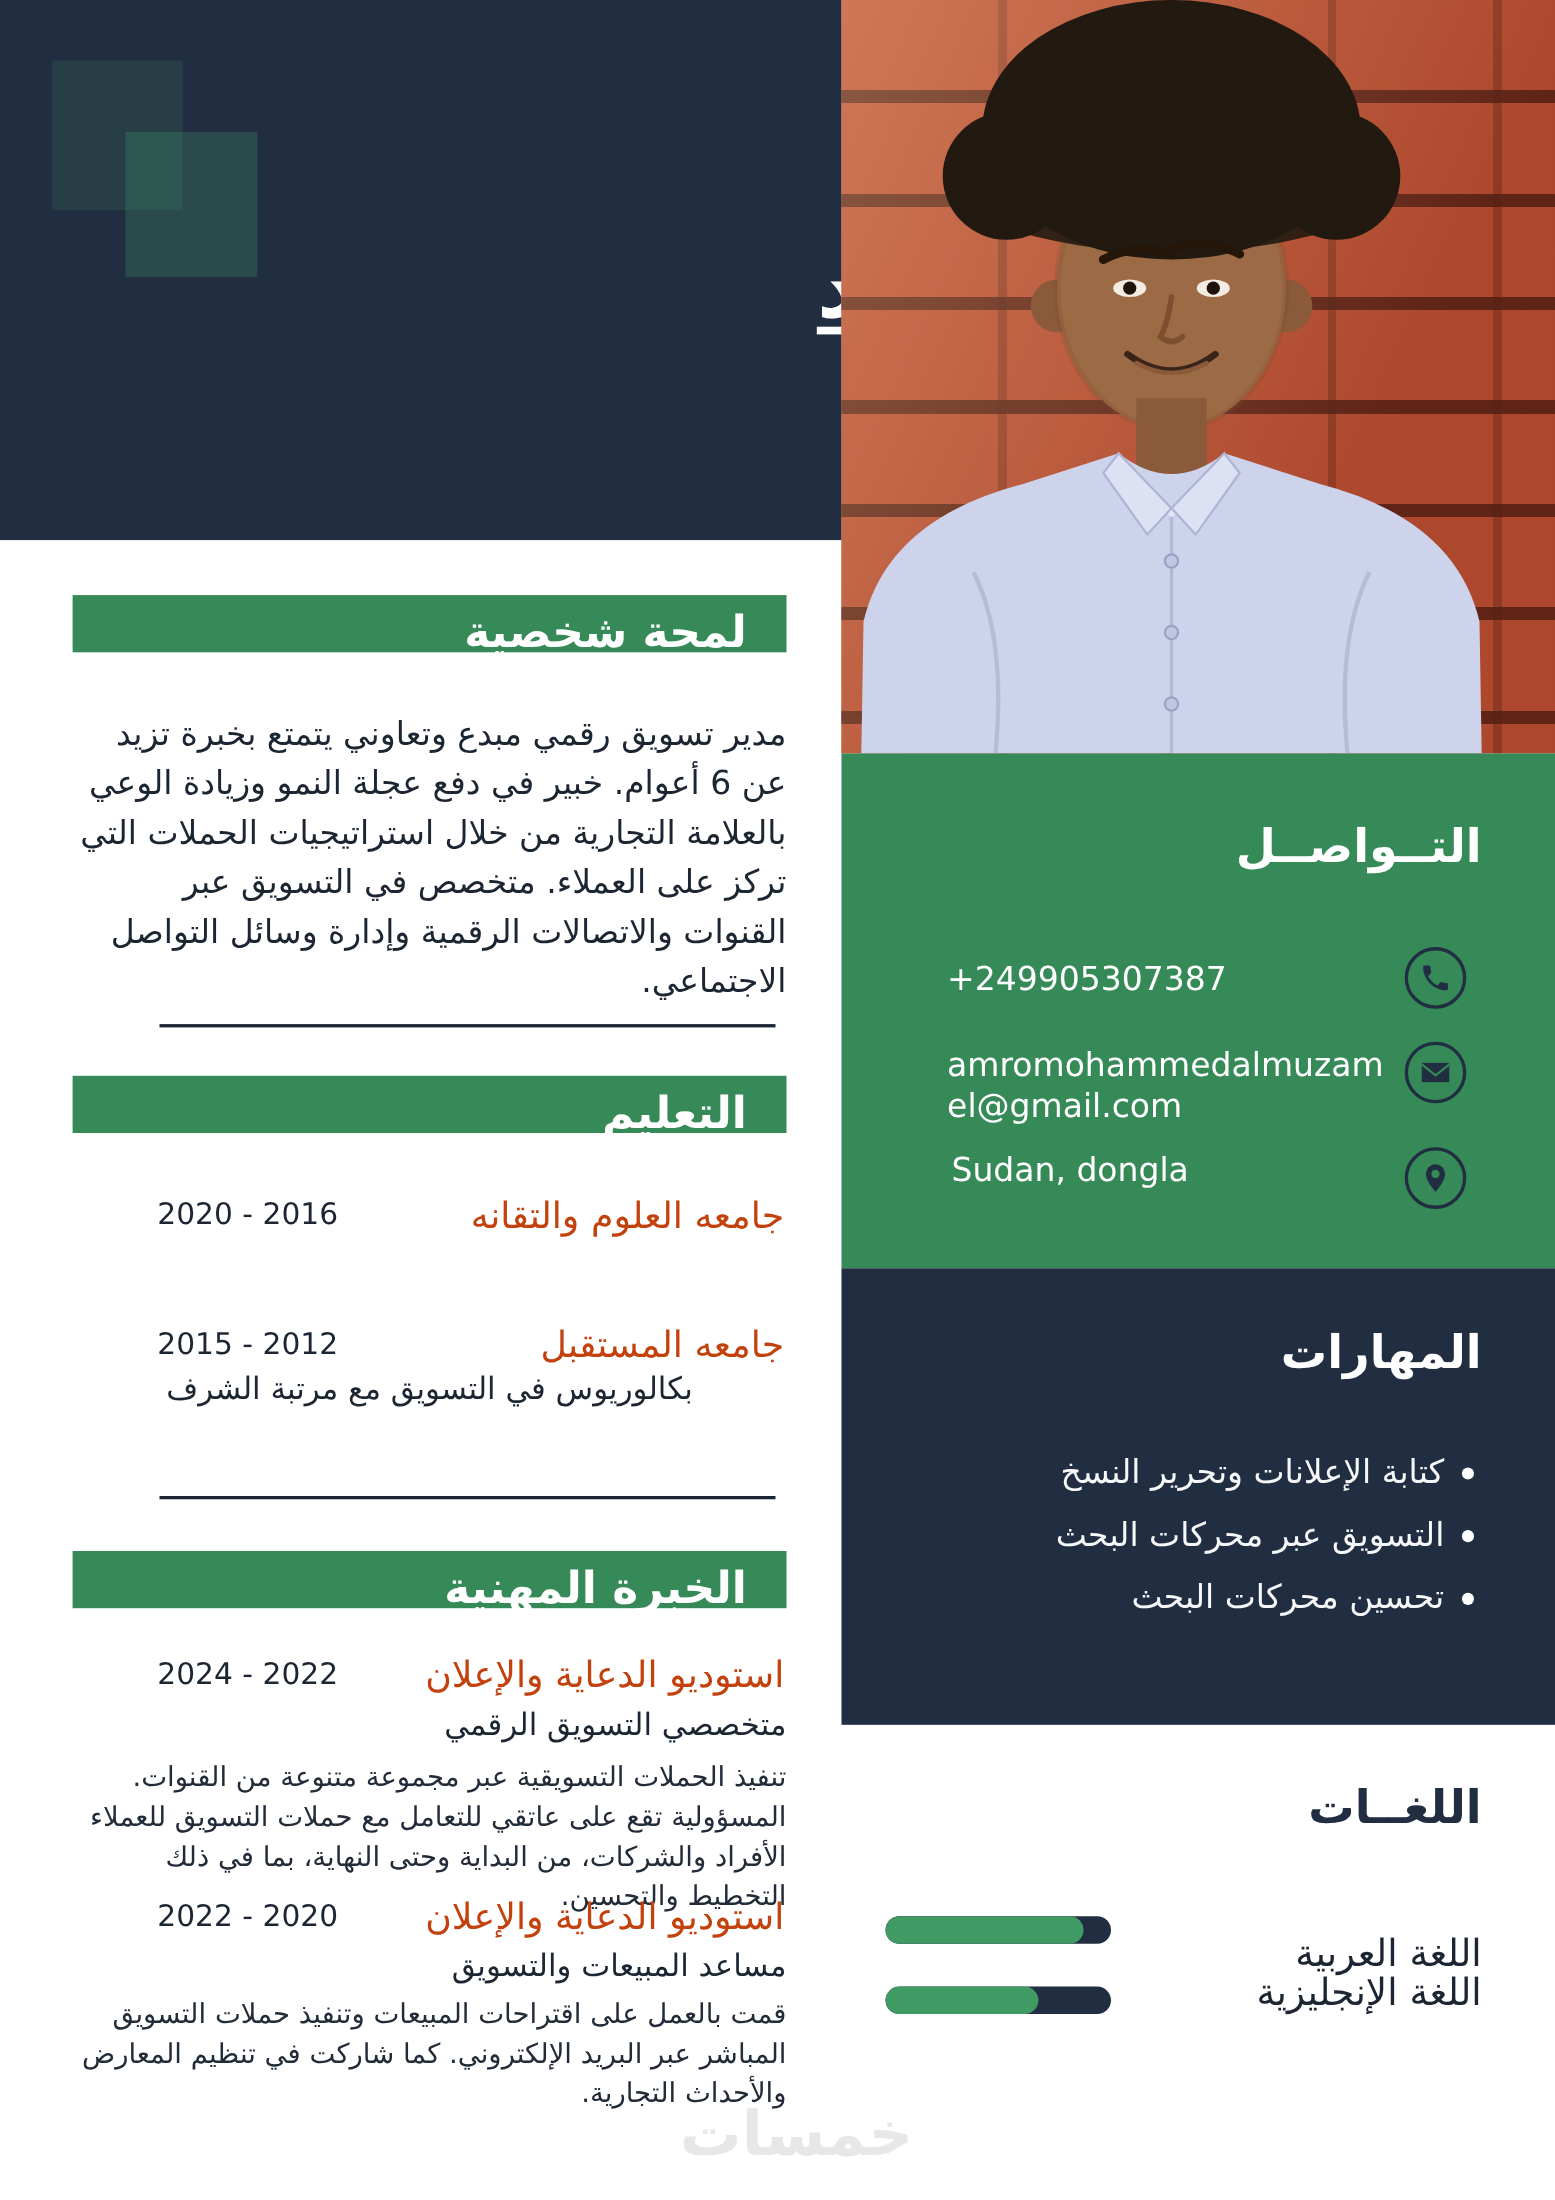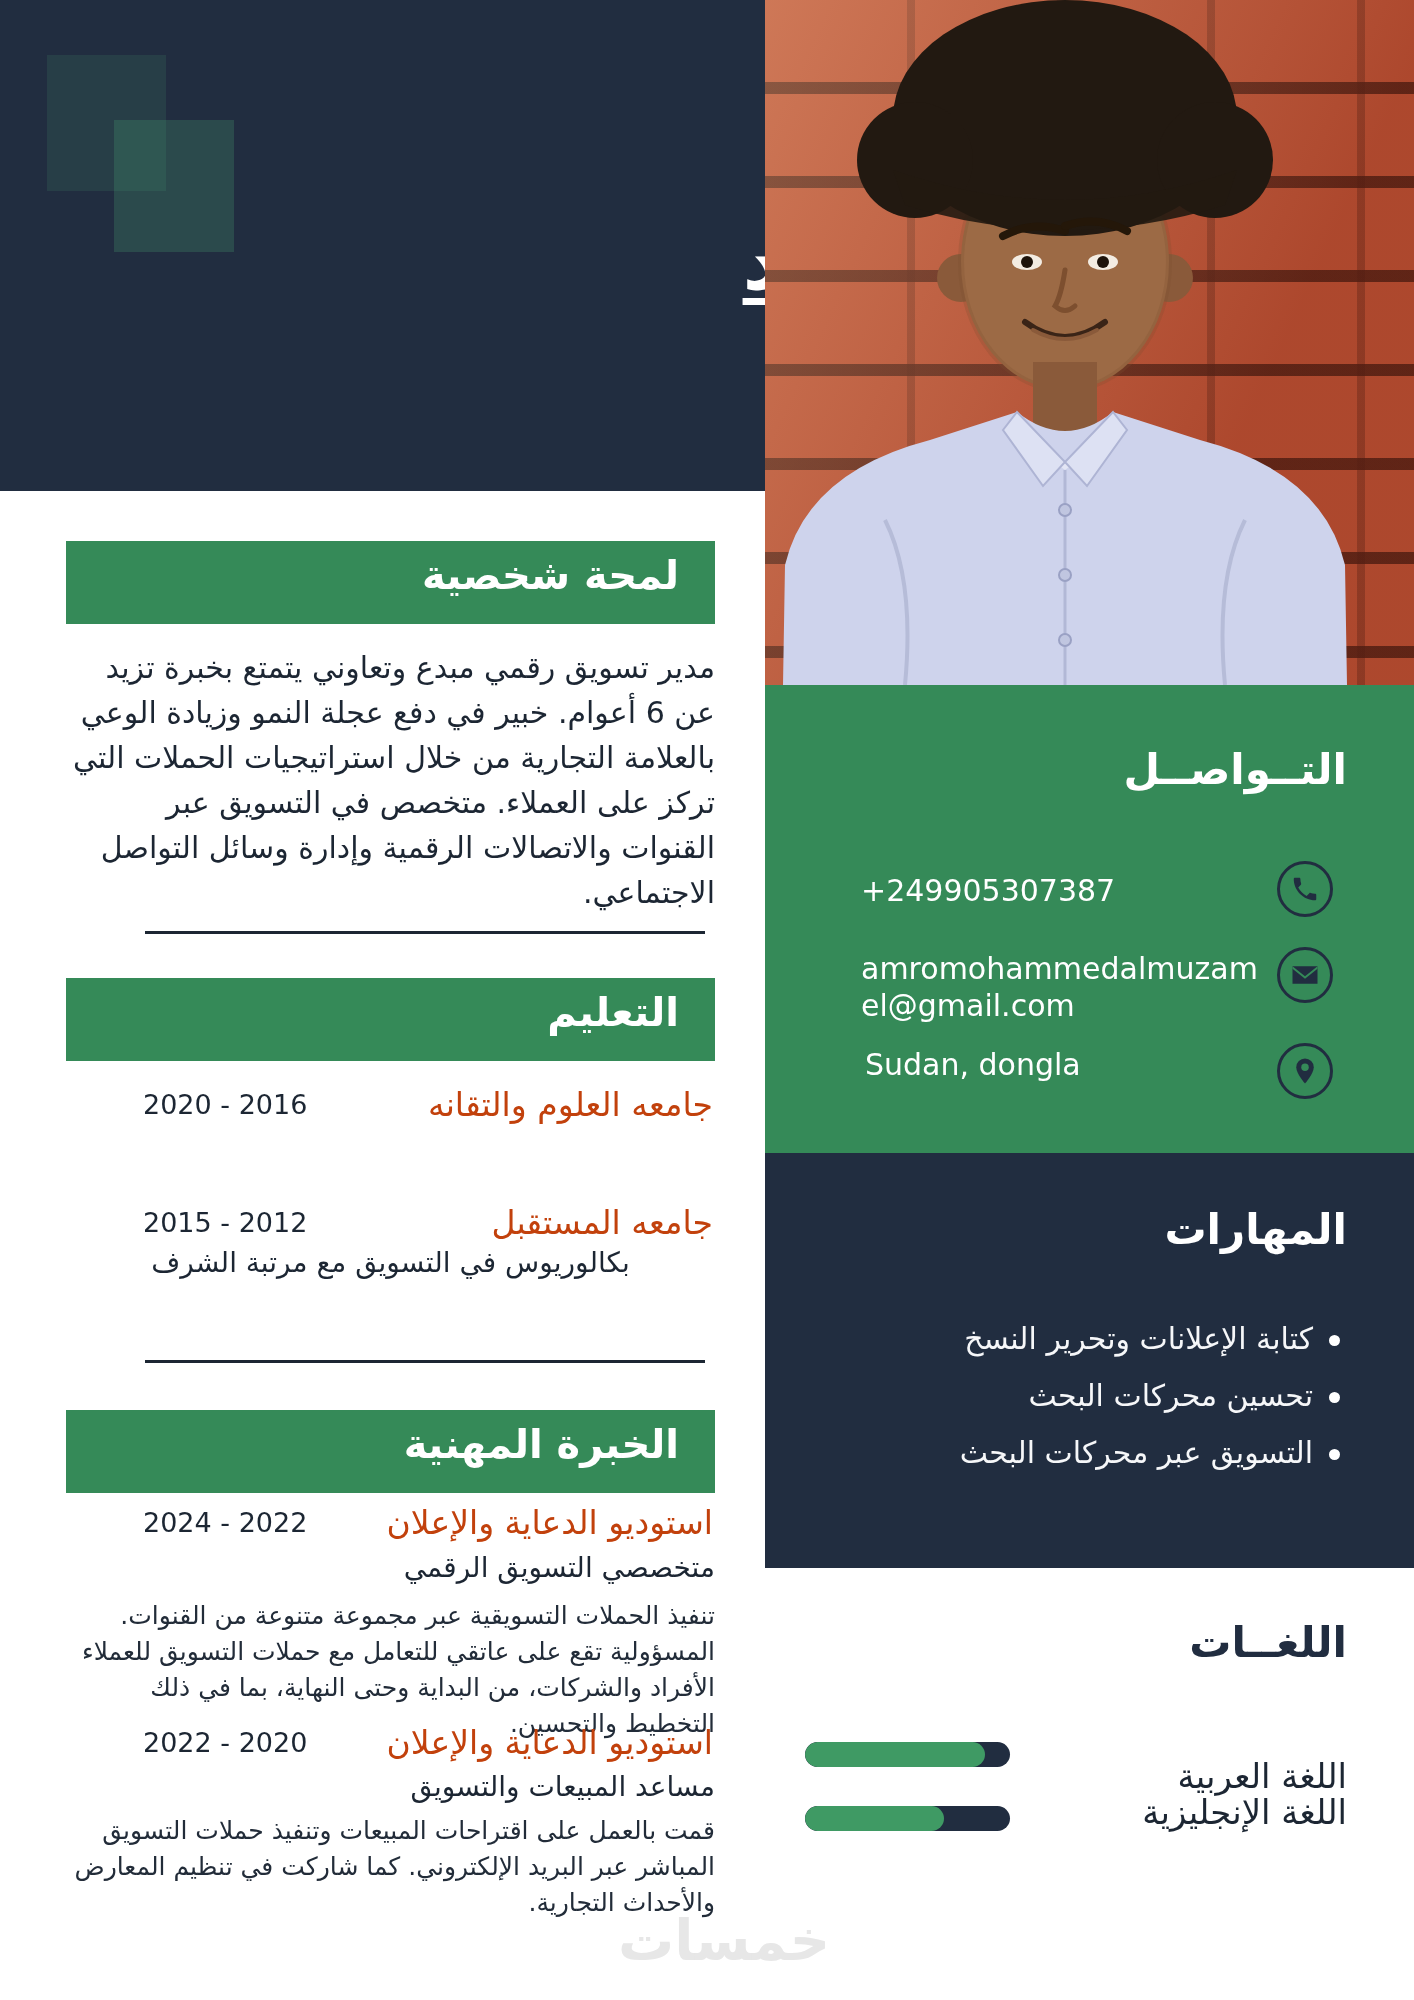"لمحة شخصية" .section-box { height: 83px -> 52px }
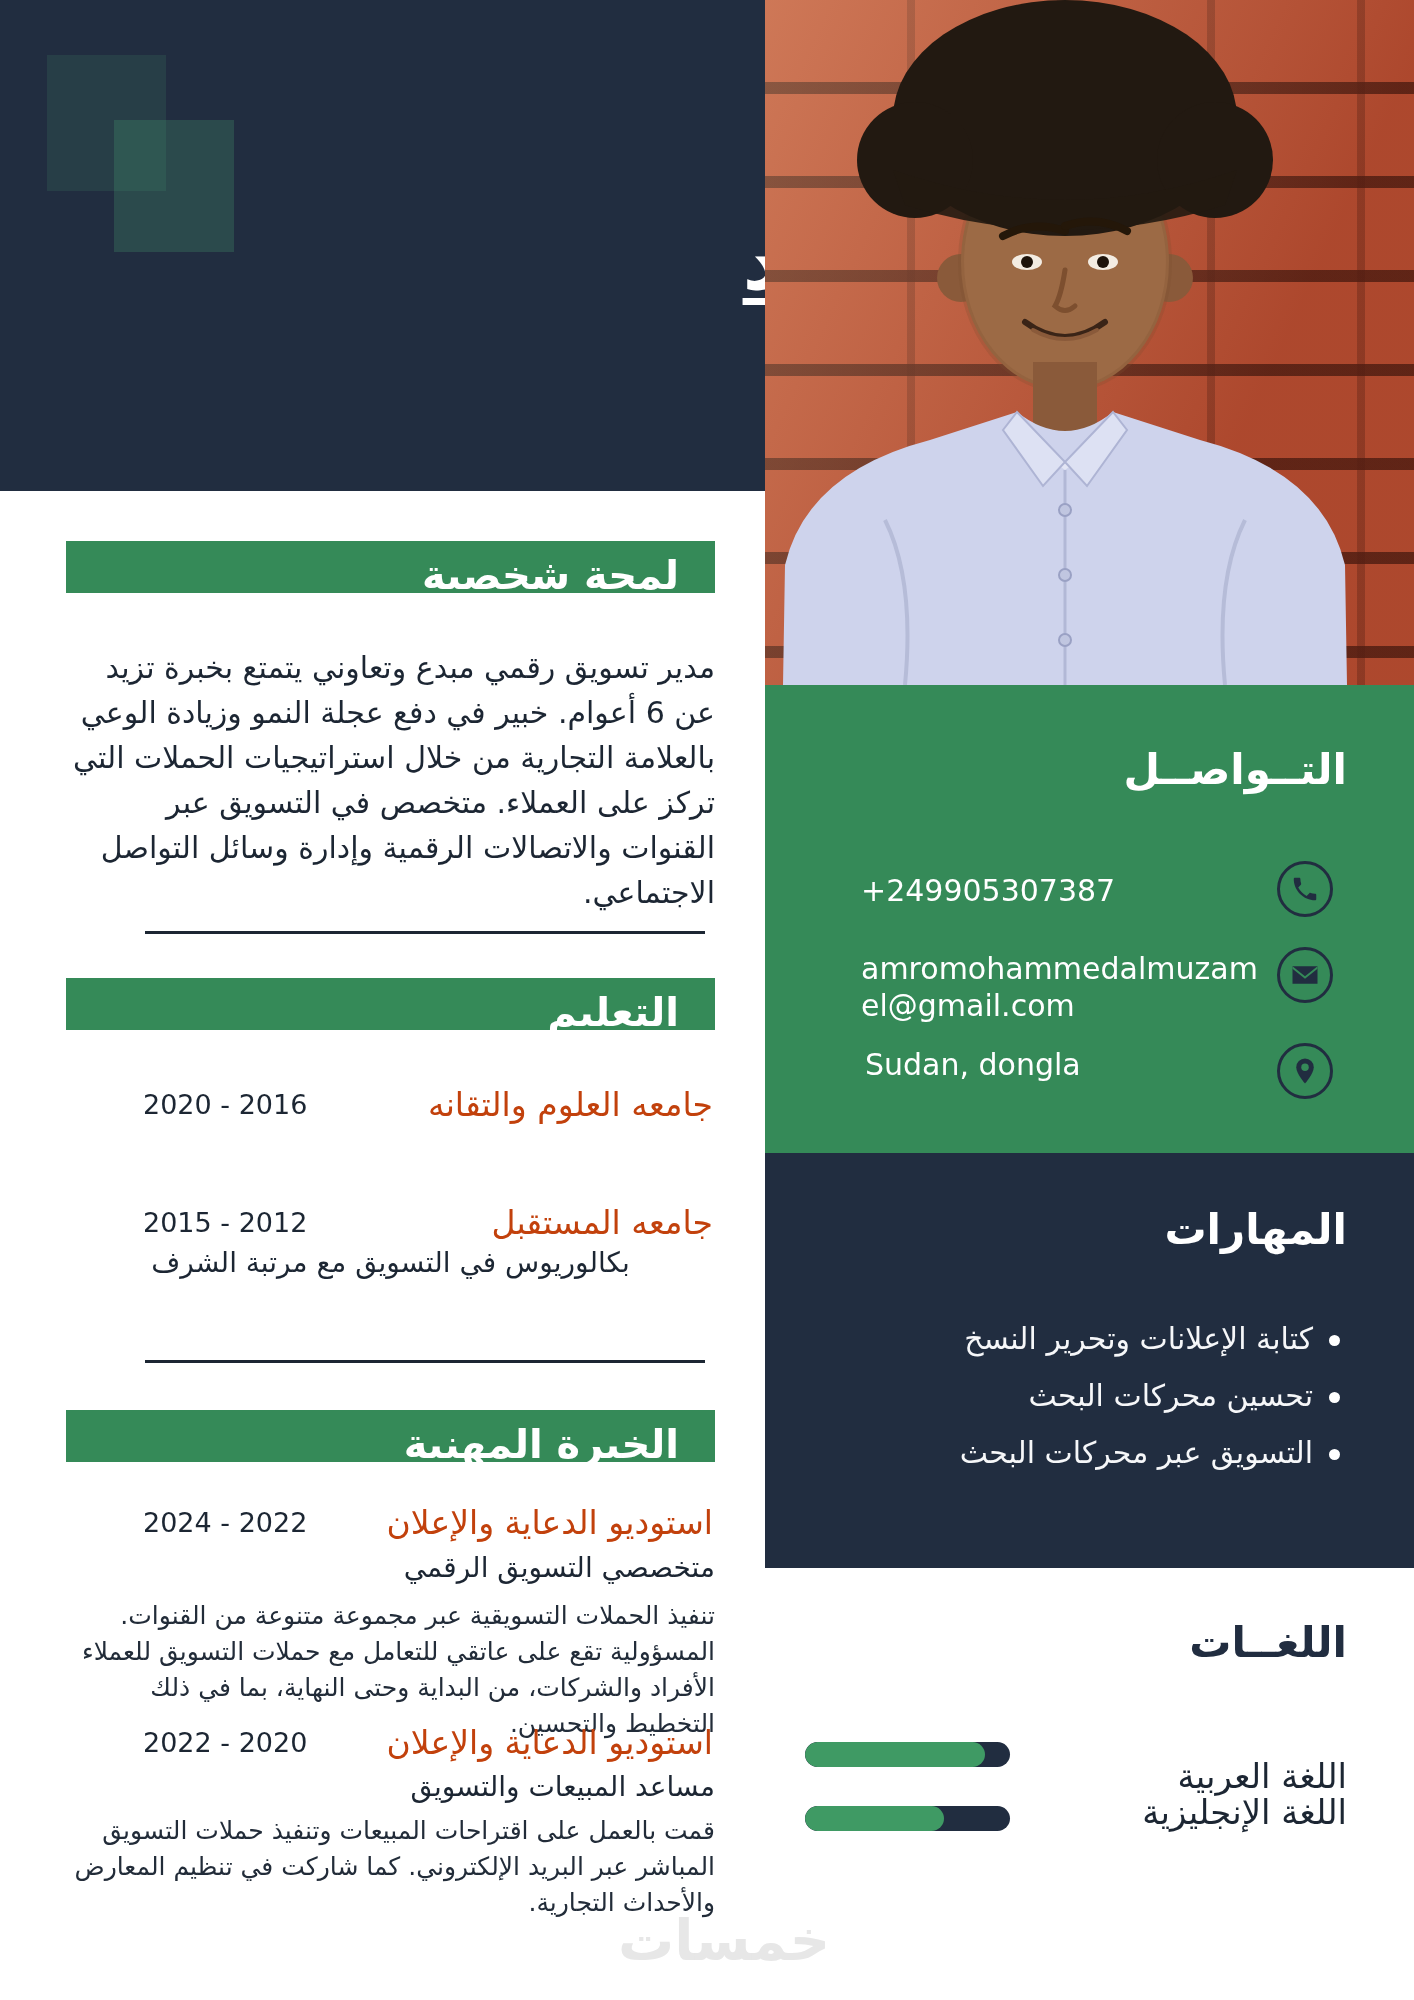"تحسين محركات البحث" div.skill-item { order: before "التسويق عبر محركات البحث" -> after "التسويق عبر محركات البحث" }
